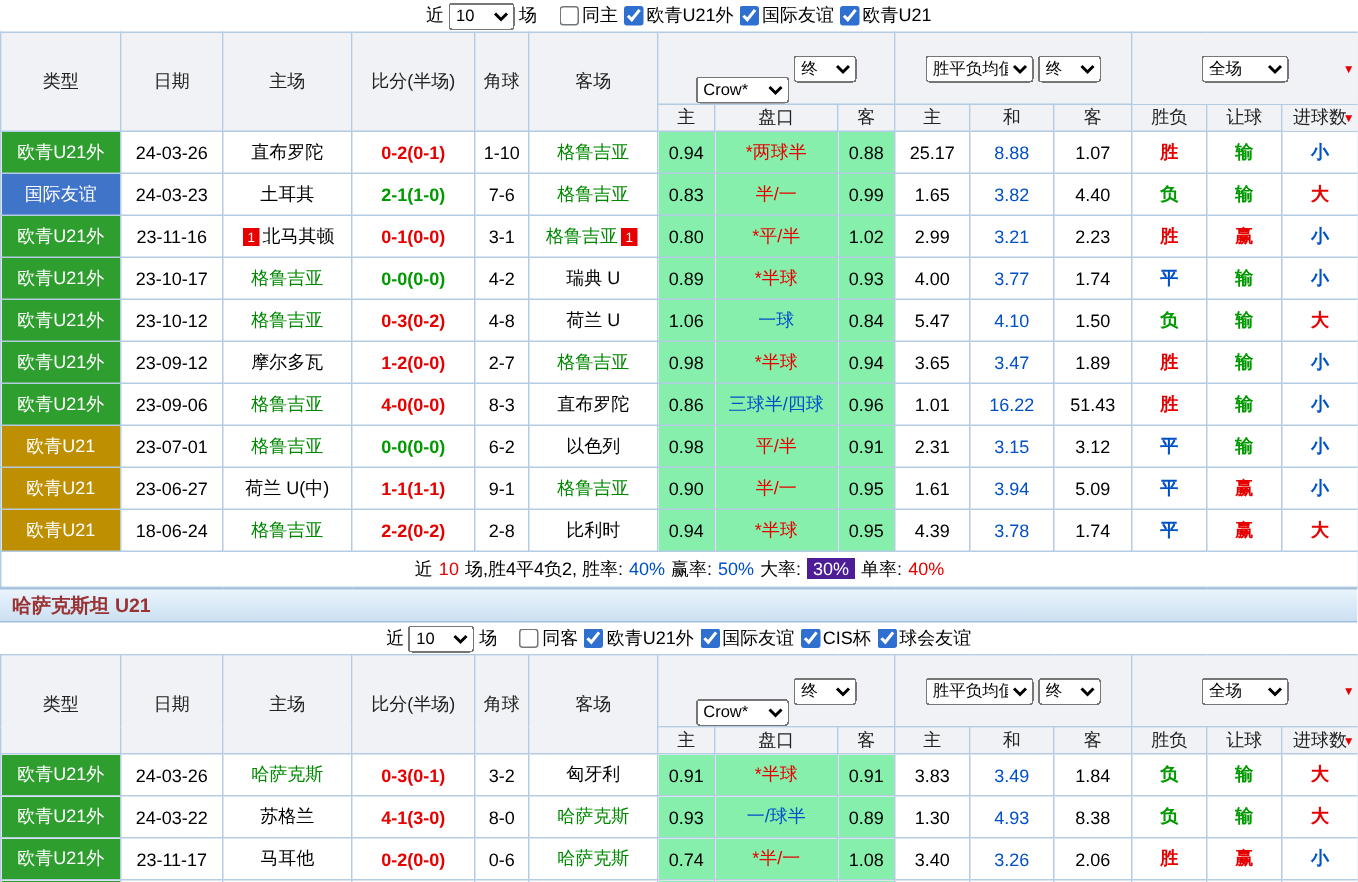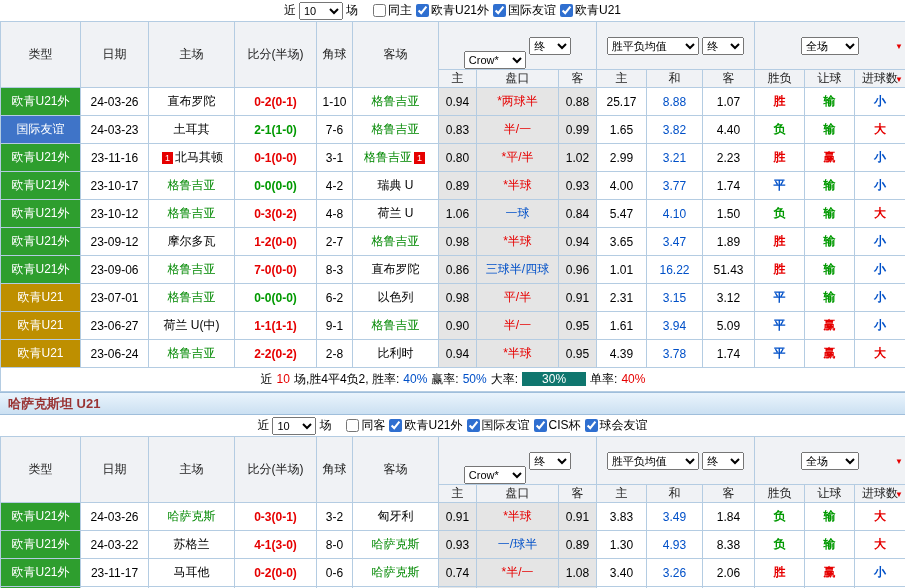"胜平负均值" .w-avg { width: 92px -> 72px }
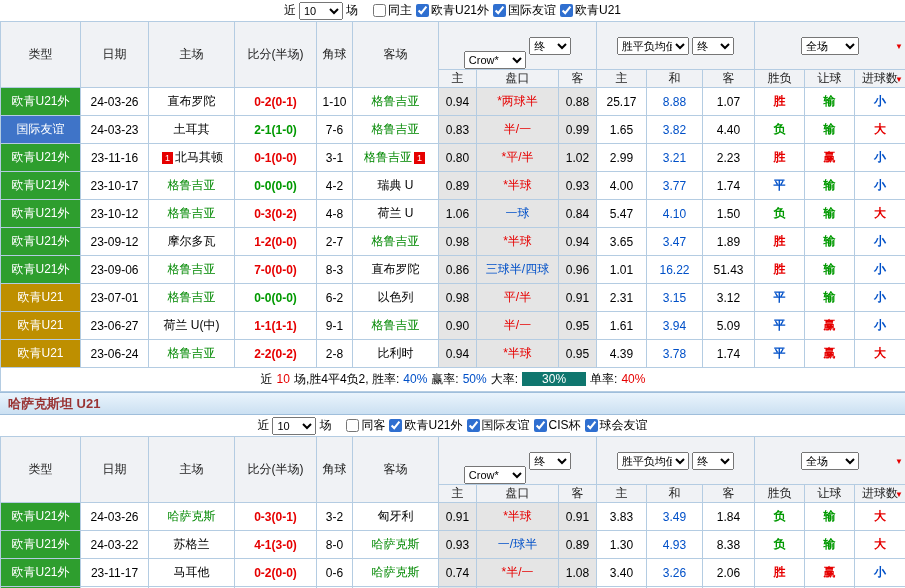"0.94" .hcell { background: #e5e5e5 -> #86efac }
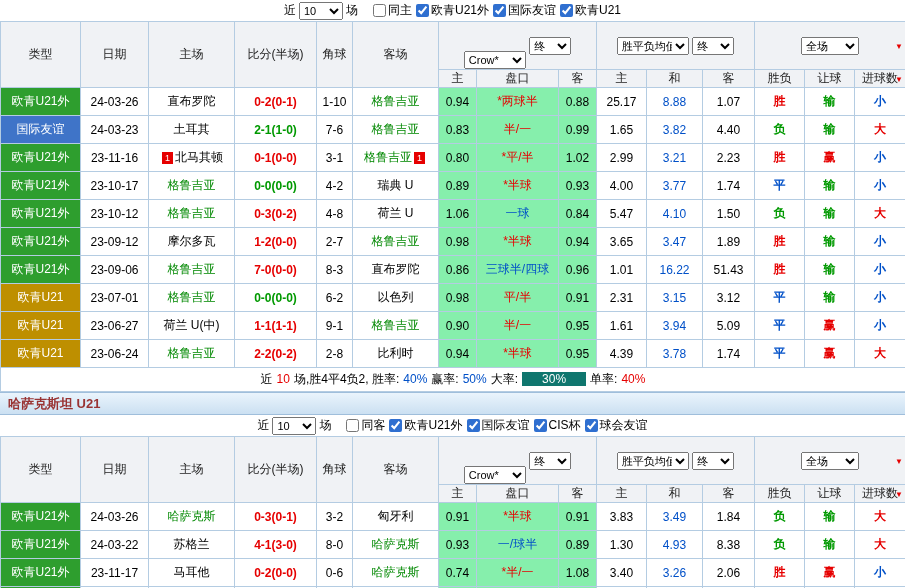"7-0(0-0)" td.score { text: 7-0 -> 4-0 }
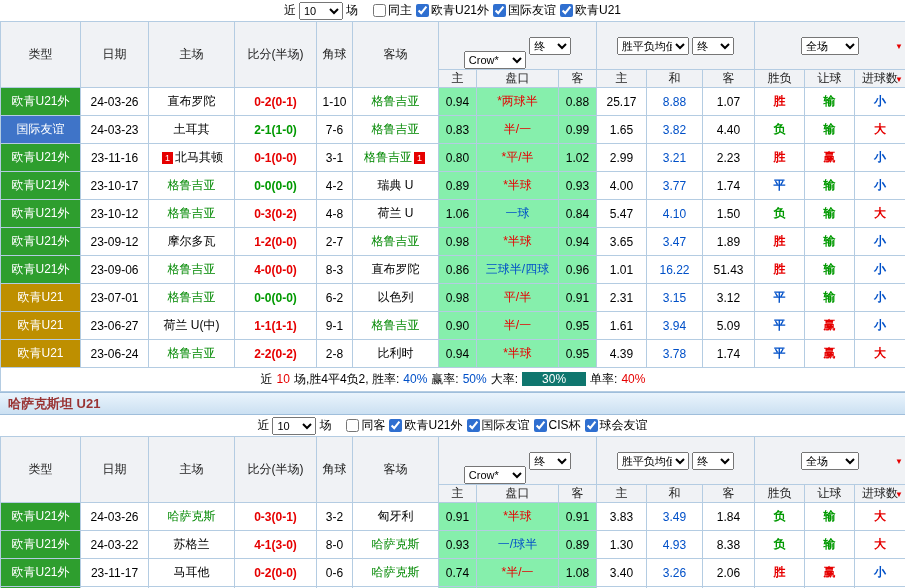"23-06-24" td { text: 23-06-24 -> 18-06-24 }
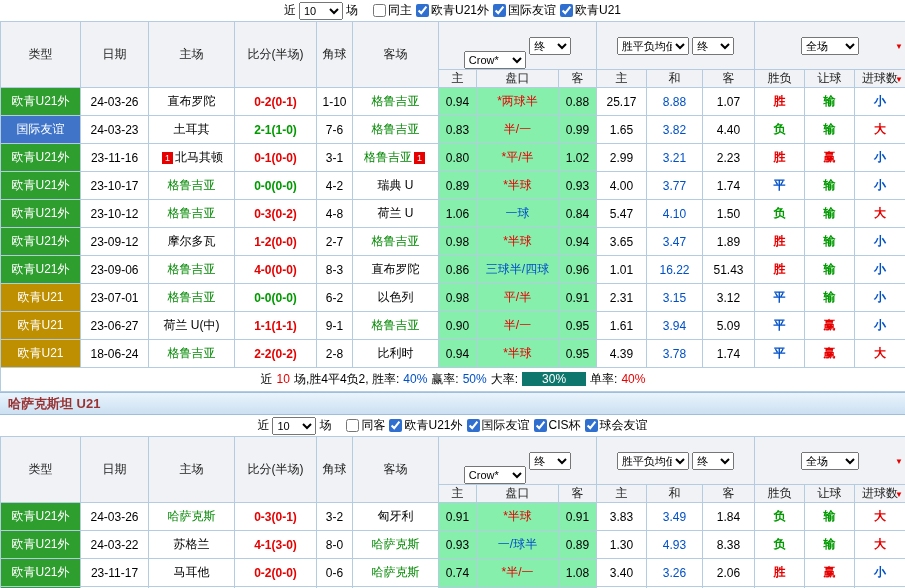"30%" .rate-badge { background: #0f766e -> #4c1d95; padding: 0 20px -> 0 4px }
